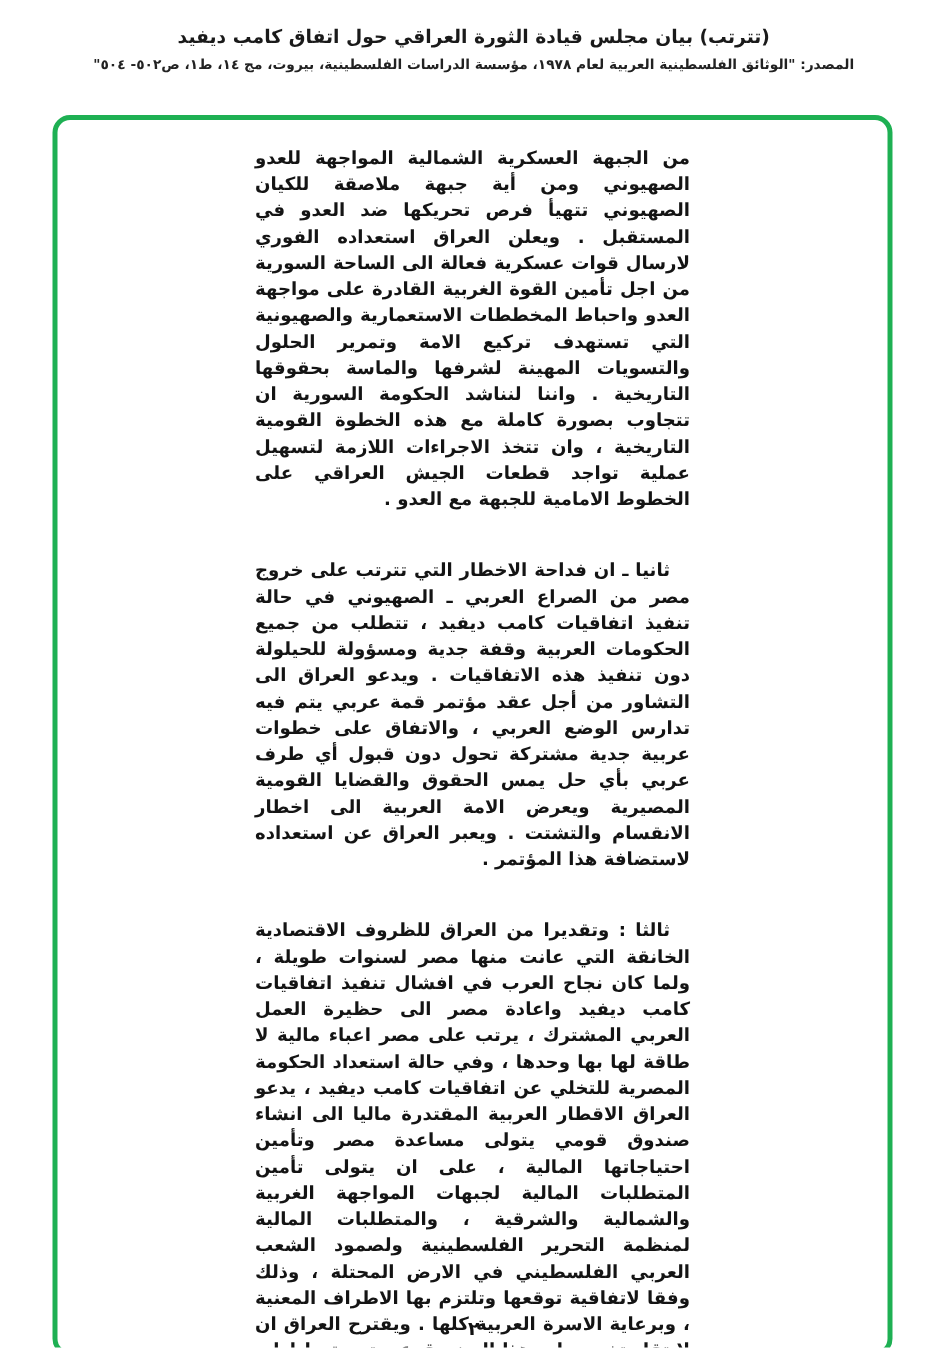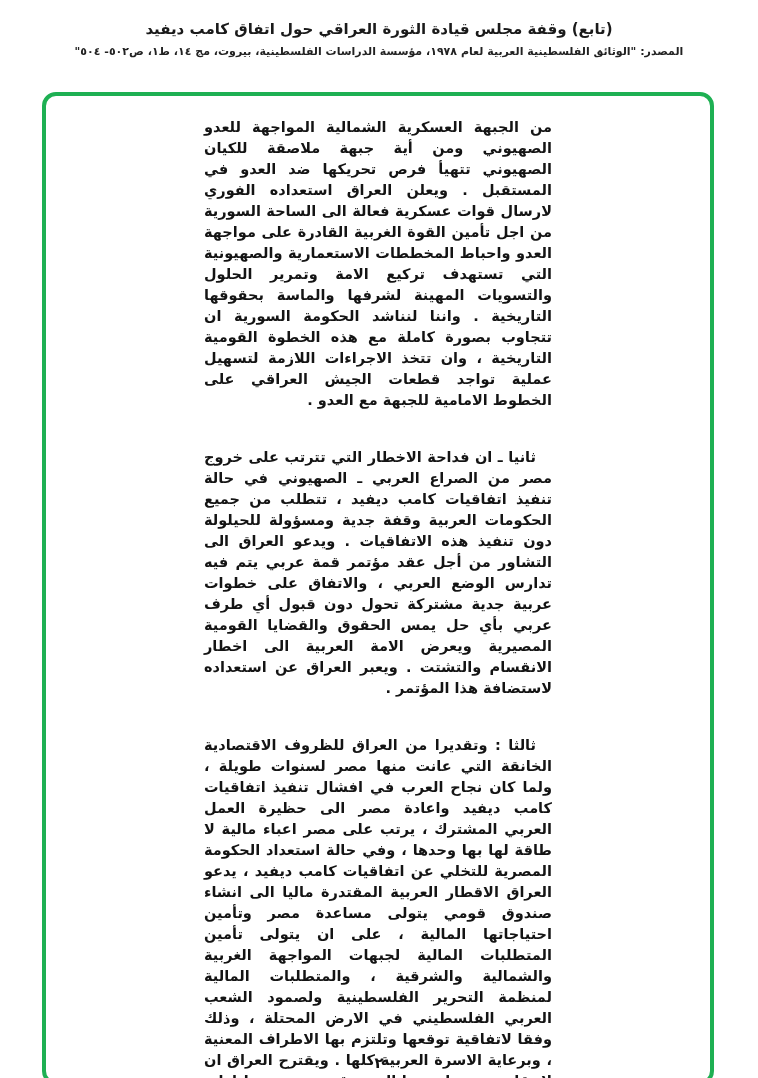"(تابع) وقفة مجلس قيادة الثورة" div.header-title { text: تابع)  وقفة -> تترتب)  بيان }
